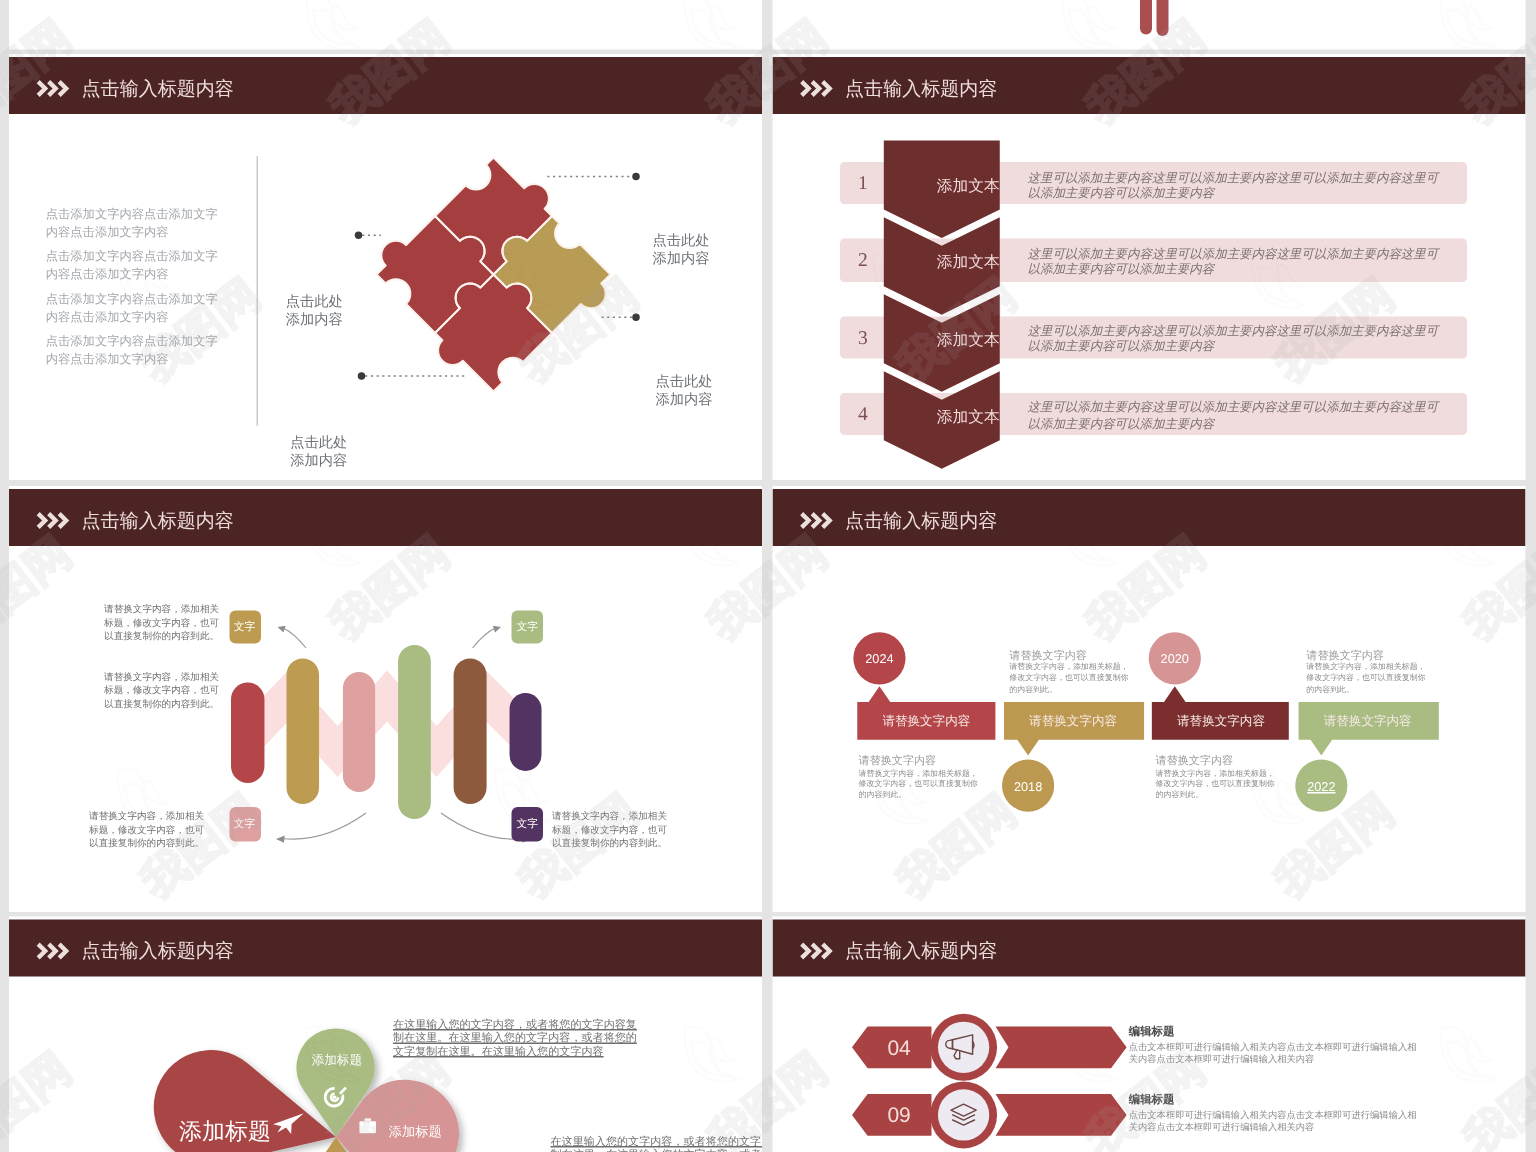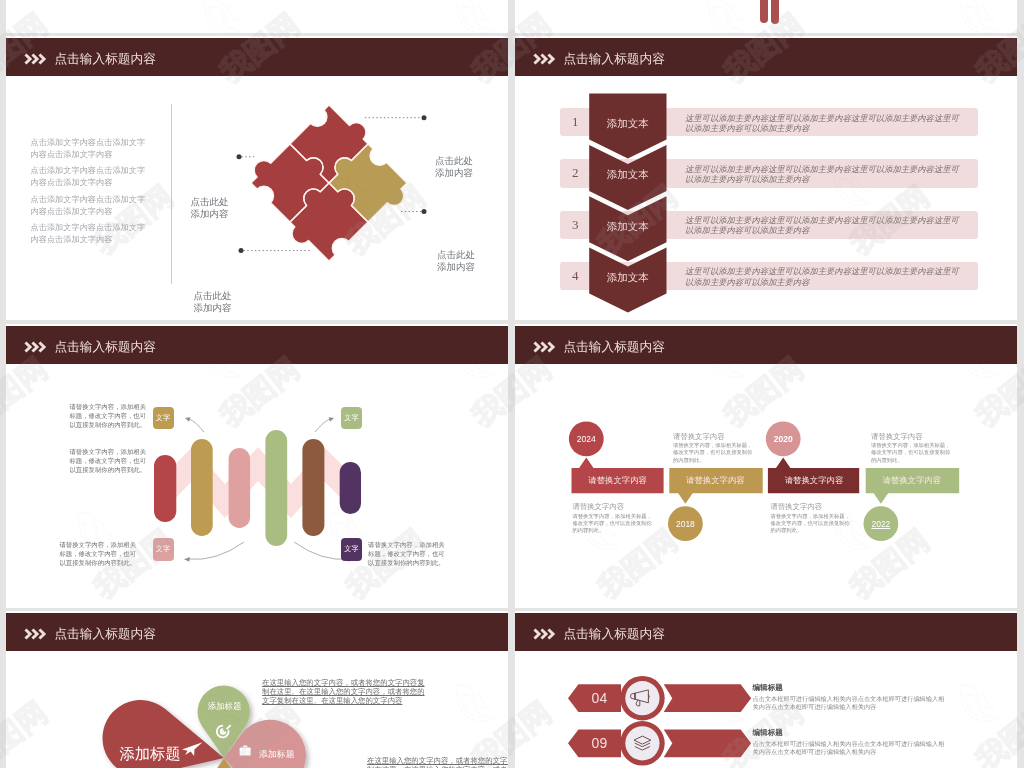"添加文本" .s2-lb { text-align: center -> right }
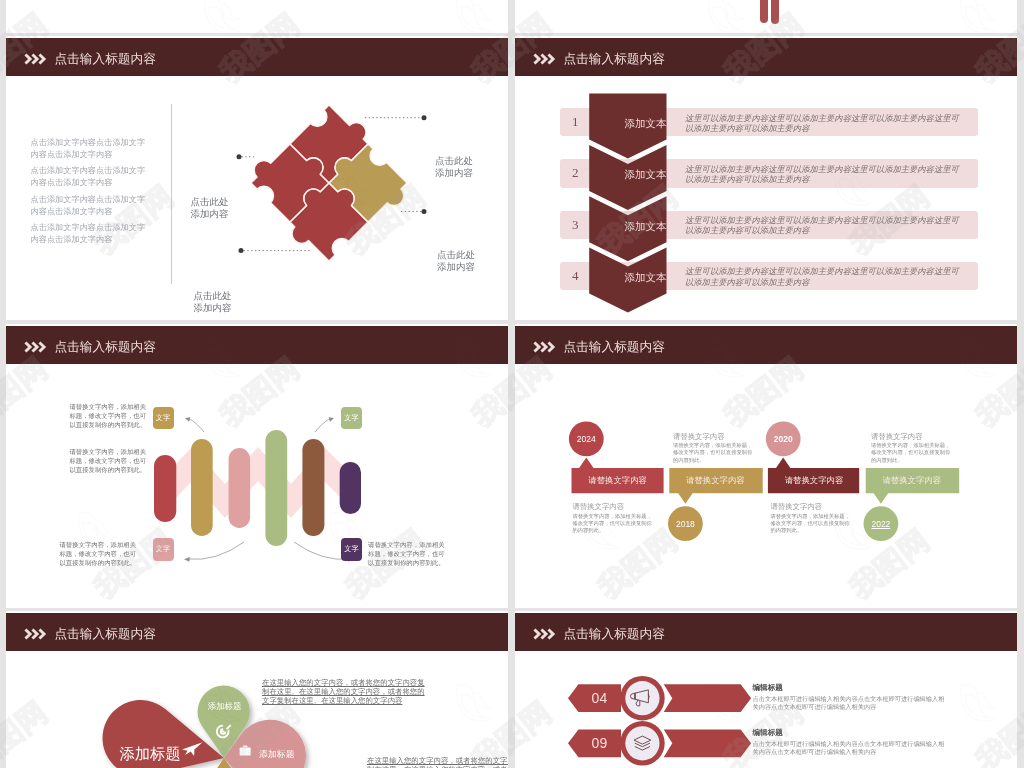"2020" .y3 { font-weight: bold -> none }
